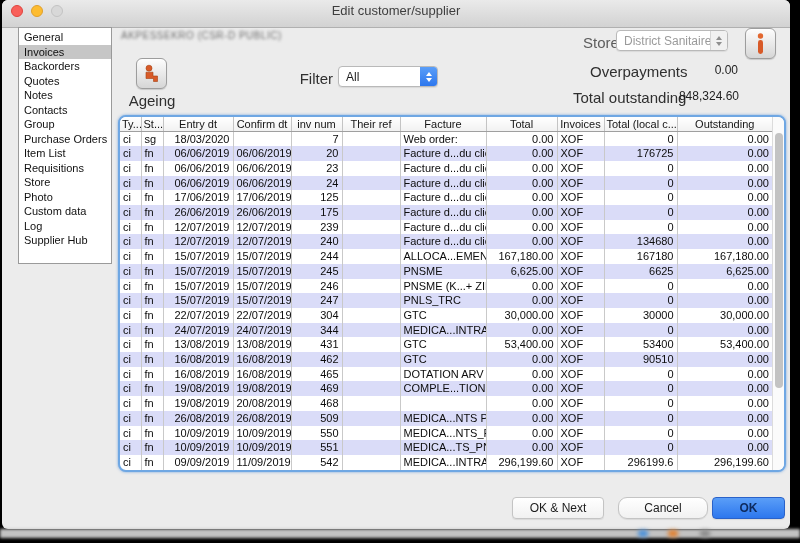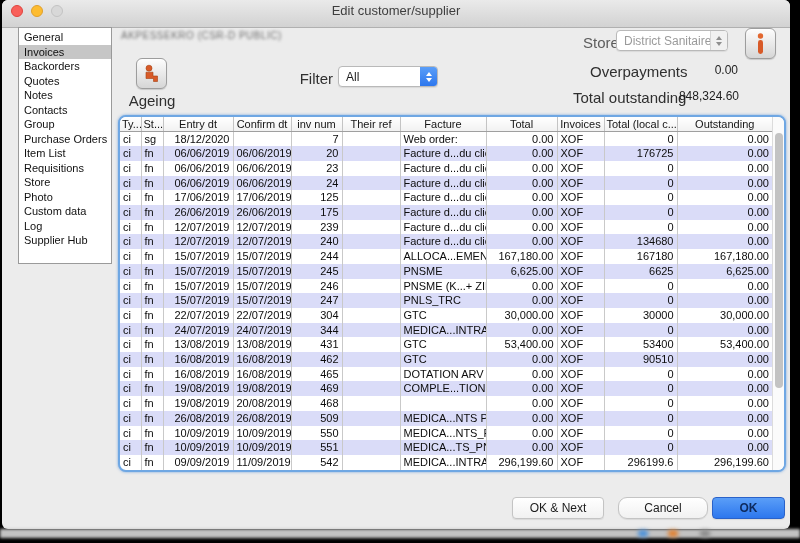"18/12/2020" td.al-r { text: 18/12/2020 -> 18/03/2020 }
